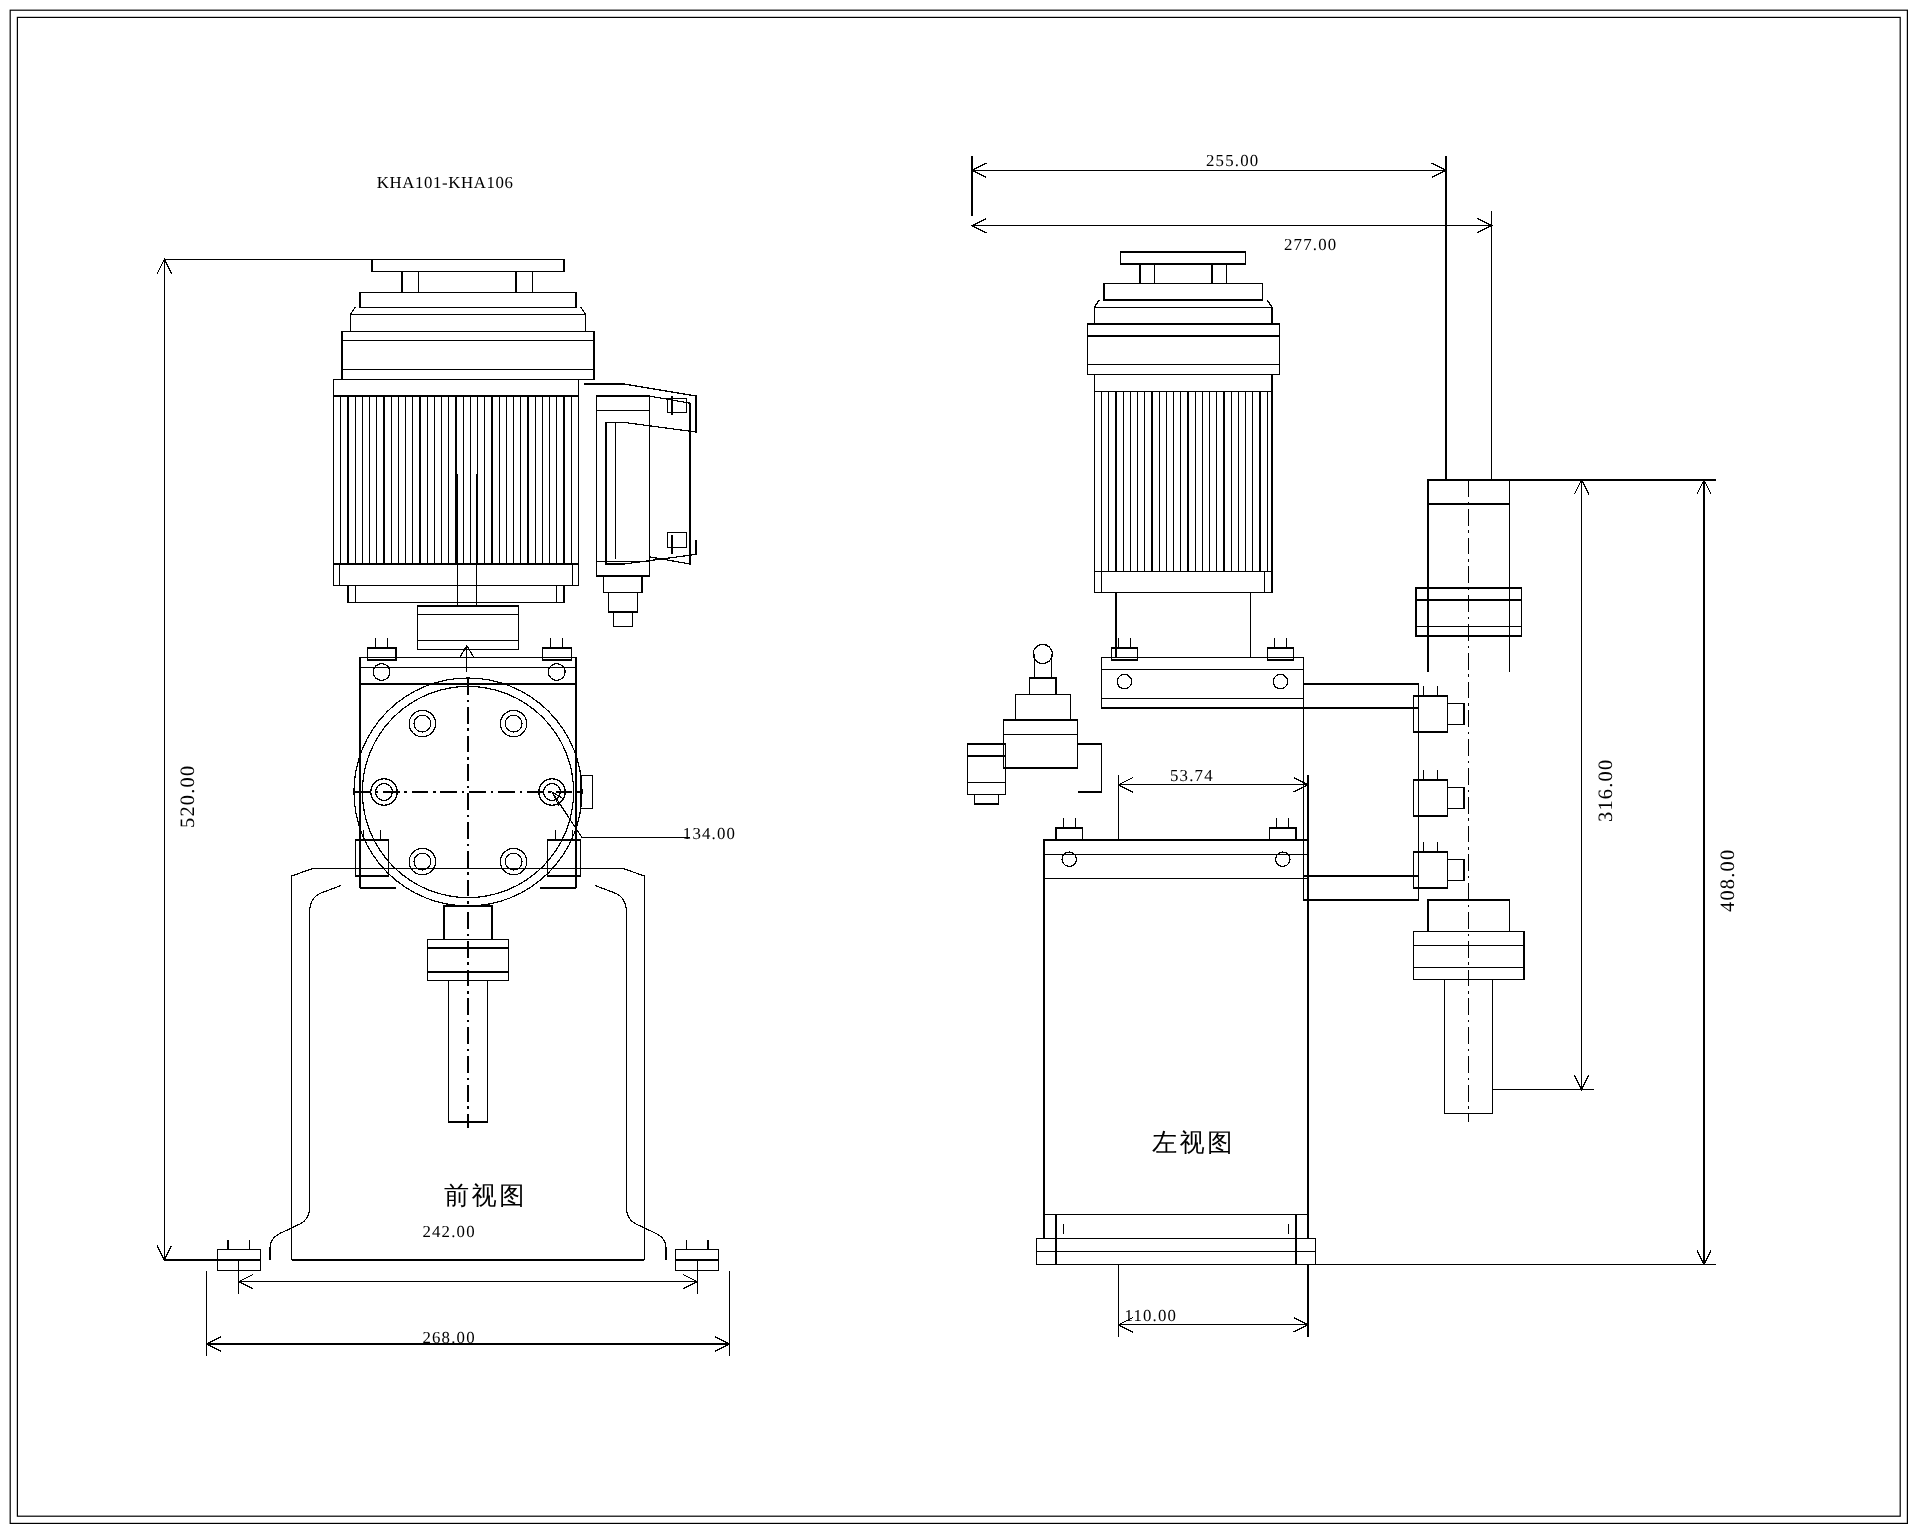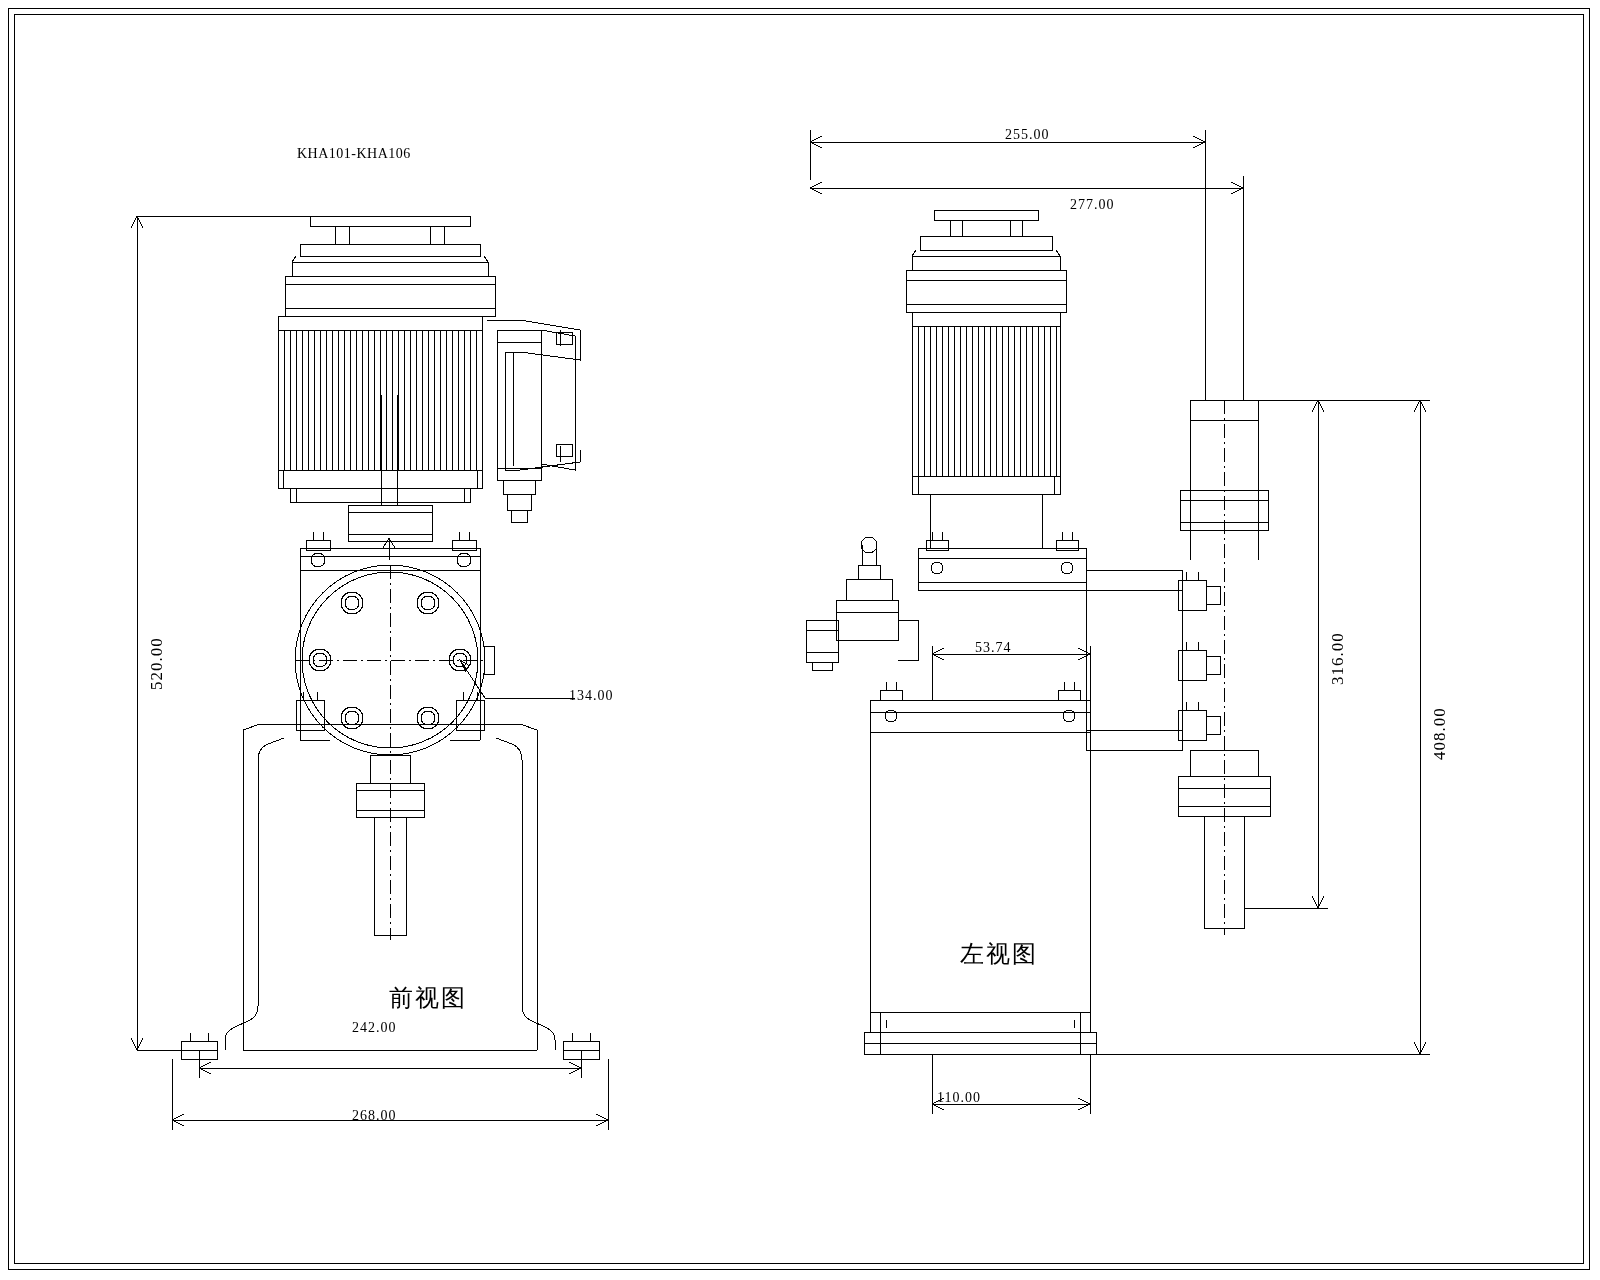"KHA101-KHA106" .code { margin-left: none -> 17px }
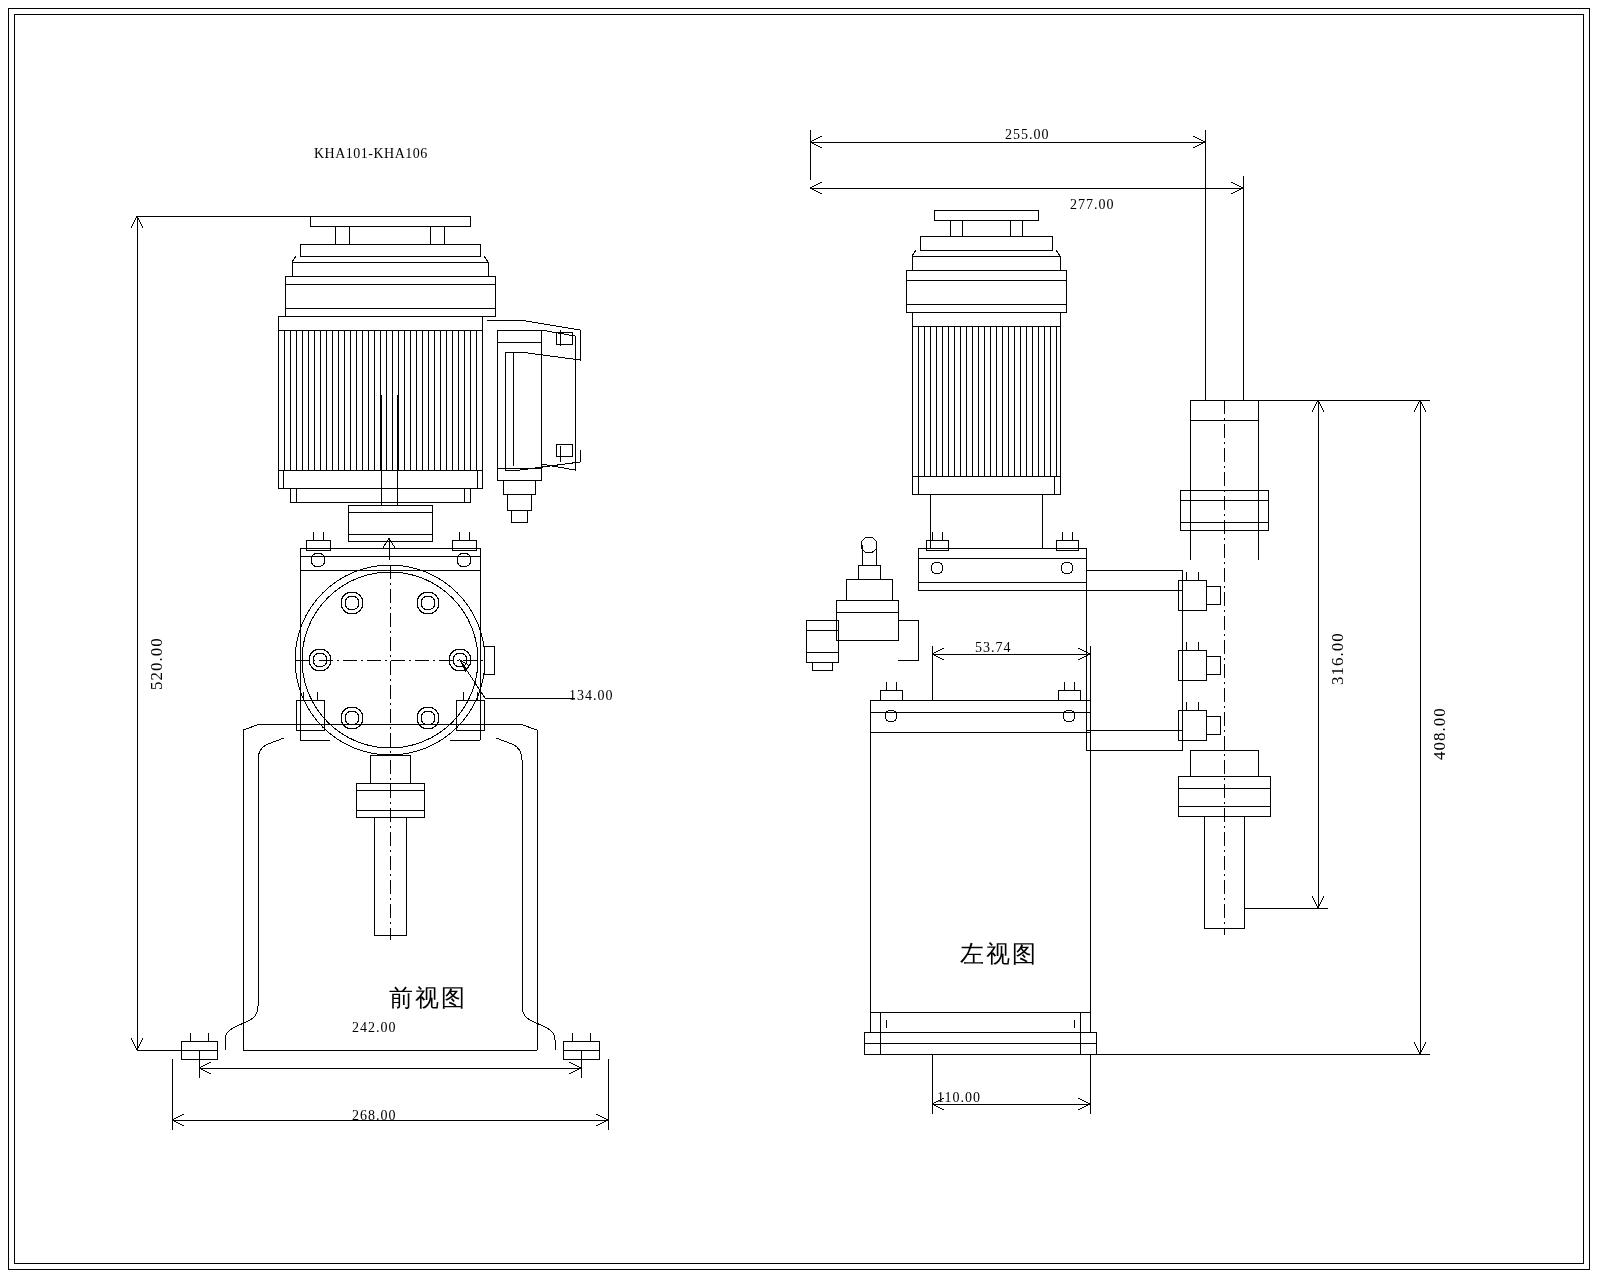"左视图" .title-cn { font-size: 24px -> 21px }
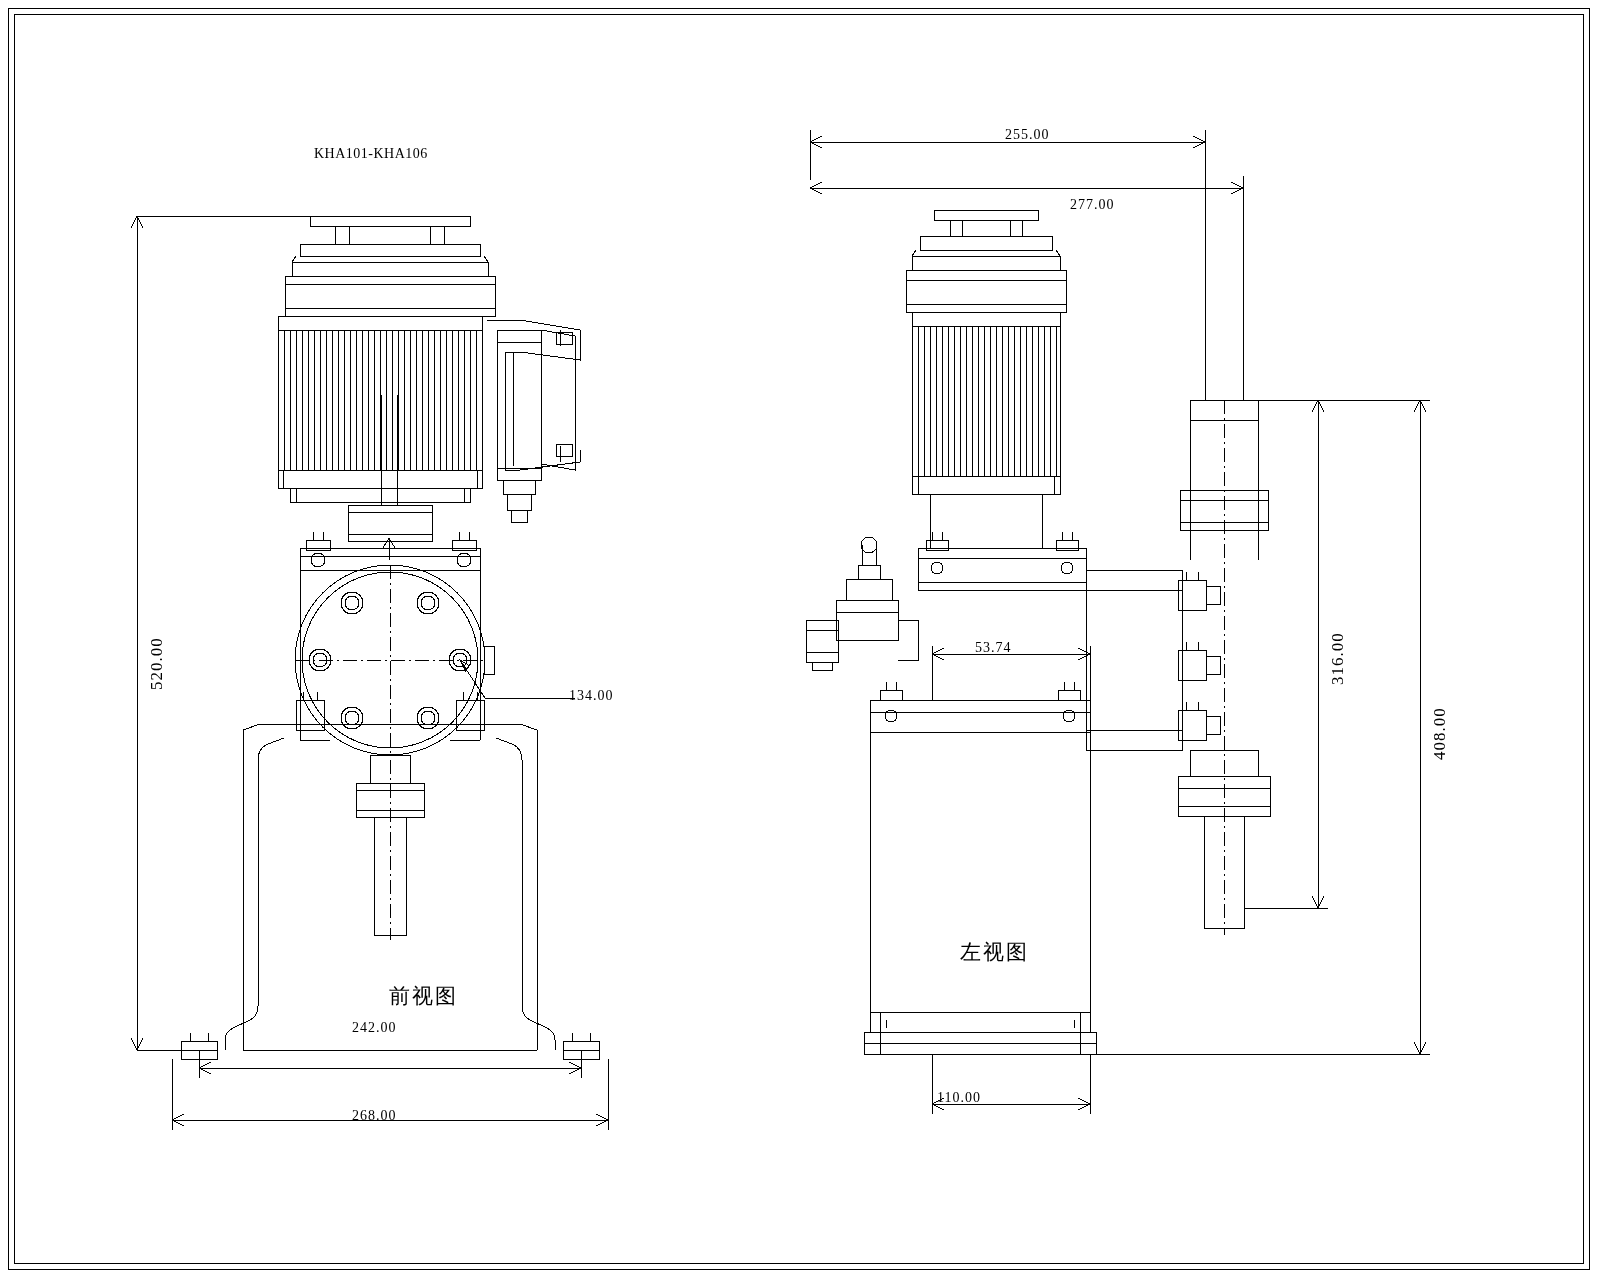"前视图" div.lbl { left: 389px -> 370px }
